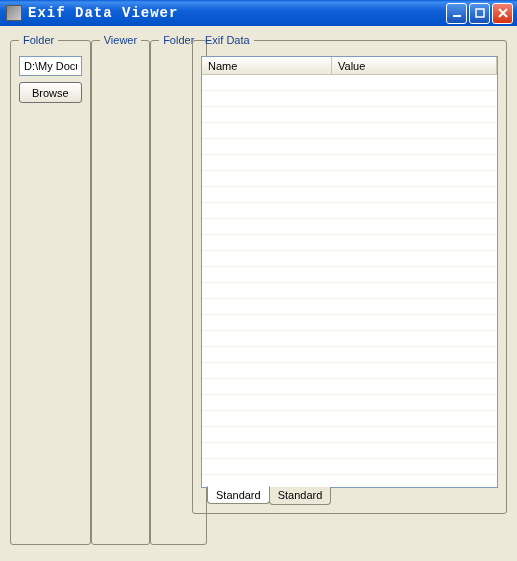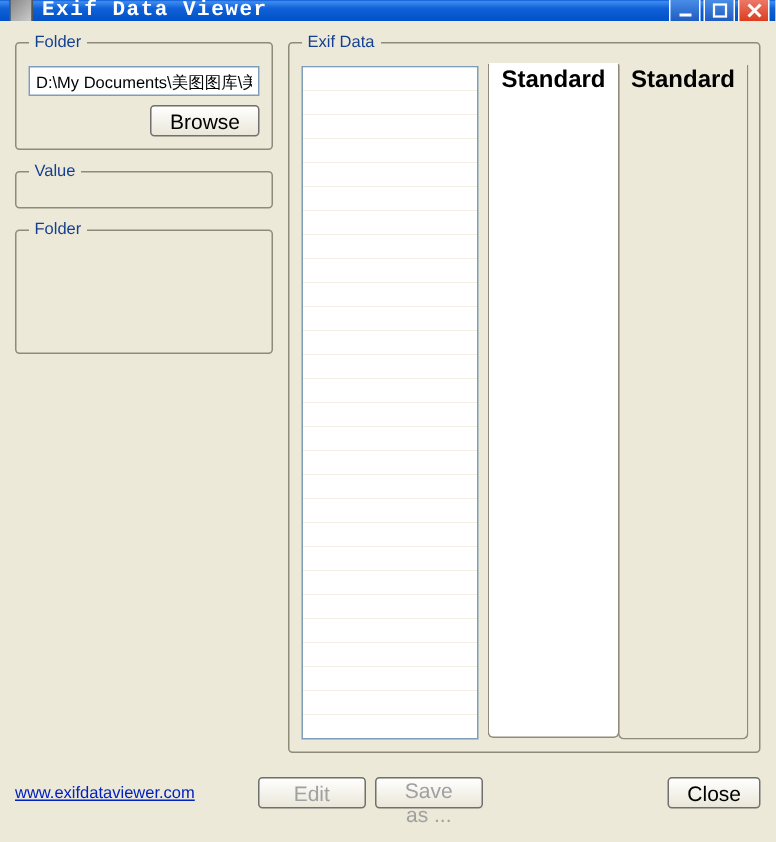"Exif Data Viewer" .titlebar { height: 14px -> 26px }
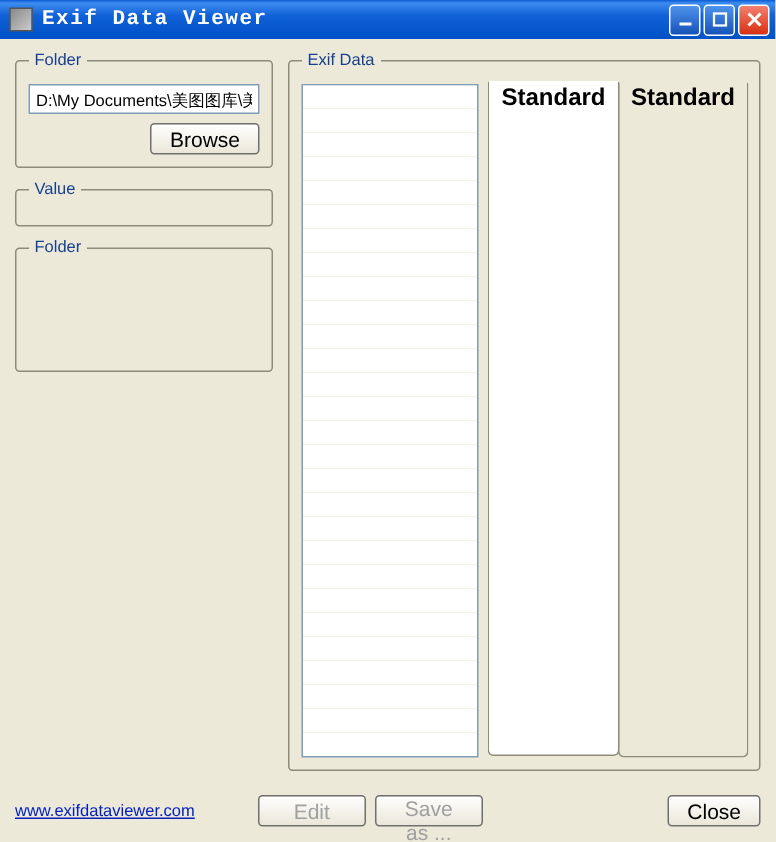"Folder" .leftcol { flex-direction: column -> row }
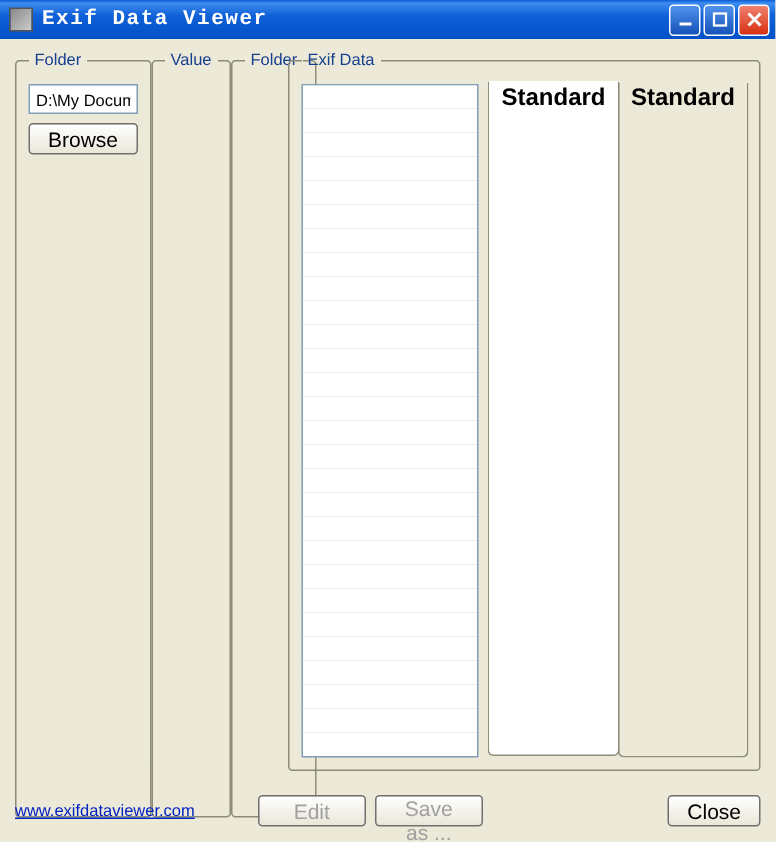"Value" legend { text: Value -> Viewer }
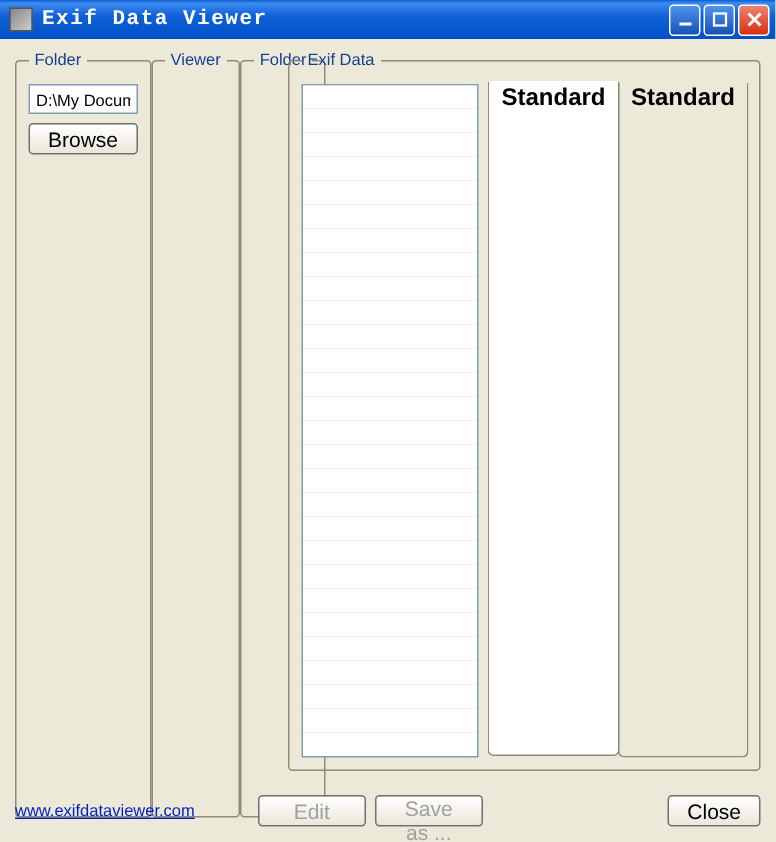"Exif Data" .exif fieldset { flex-direction: row -> column }
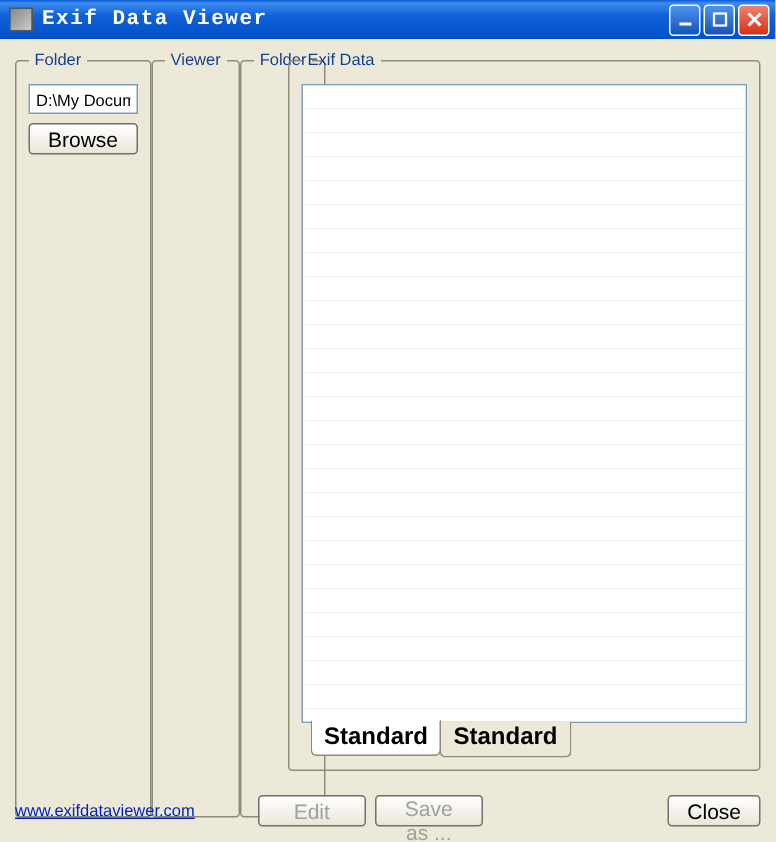"Name" div.list-header { html: none -> <div> <div>Name</div> <div>Value</div> </div> }
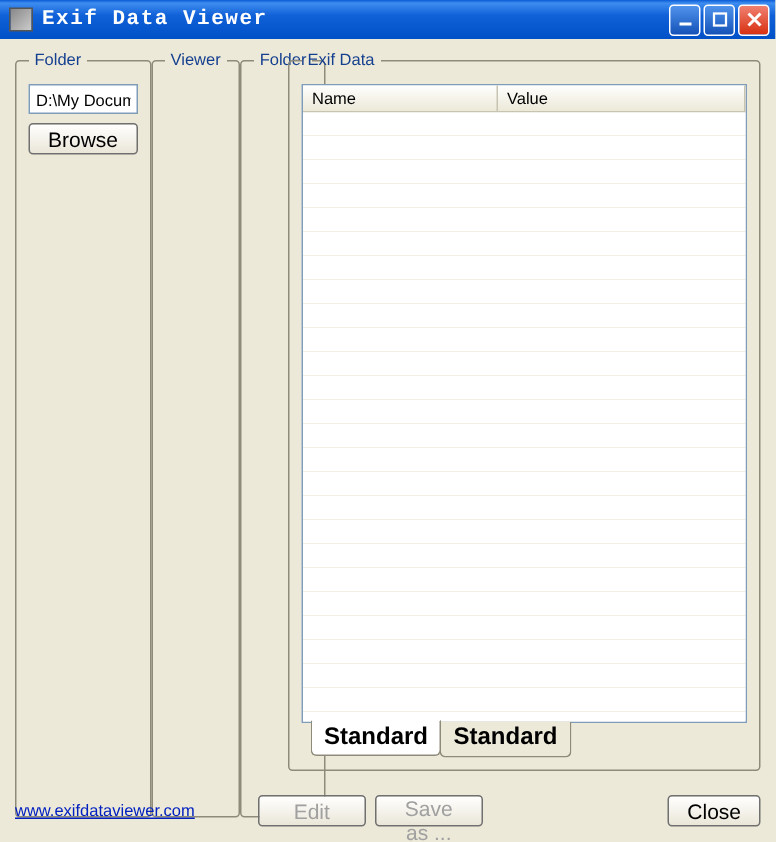"Browse" .btn { font-size: 14px -> 11px }
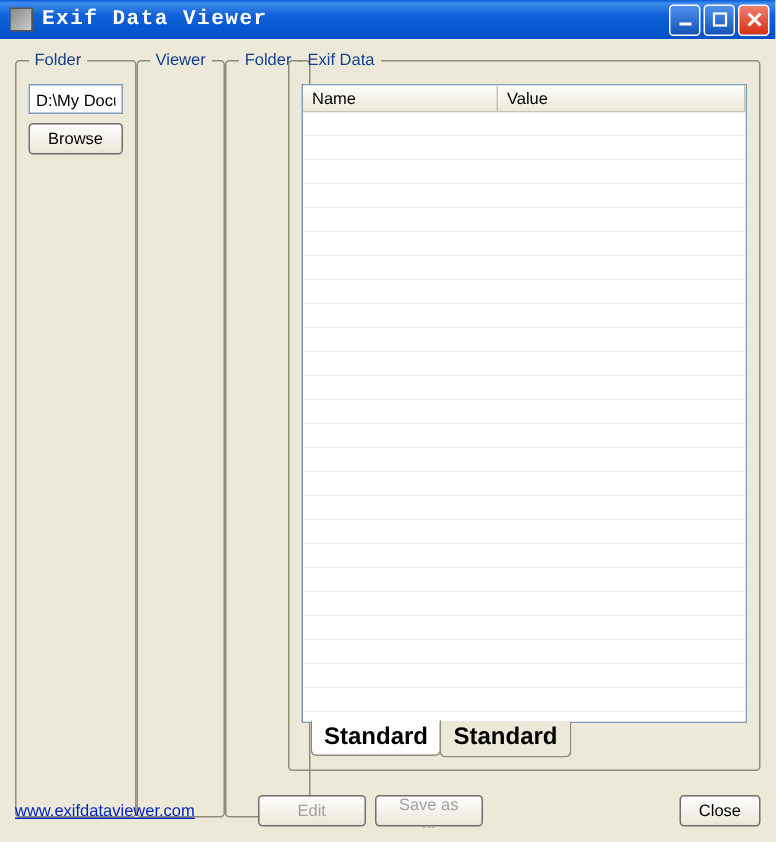"Standard" .tab { font-size: 16px -> 11px; font-weight: bold -> none }
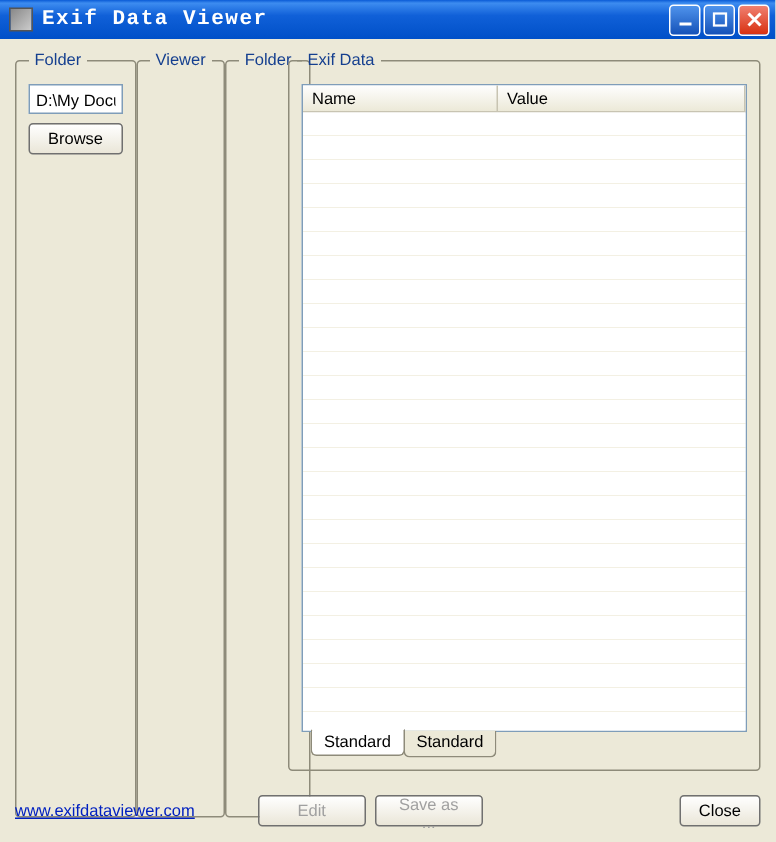"www.exifdataviewer.com" div.bottom-row { html: <div> <a>www.exifdataviewer.com</a> <div></div> <div> <button>Edit</button> <button>Save as ...</button> </div> <div></div> <button>Close</button> </div> -> none }
